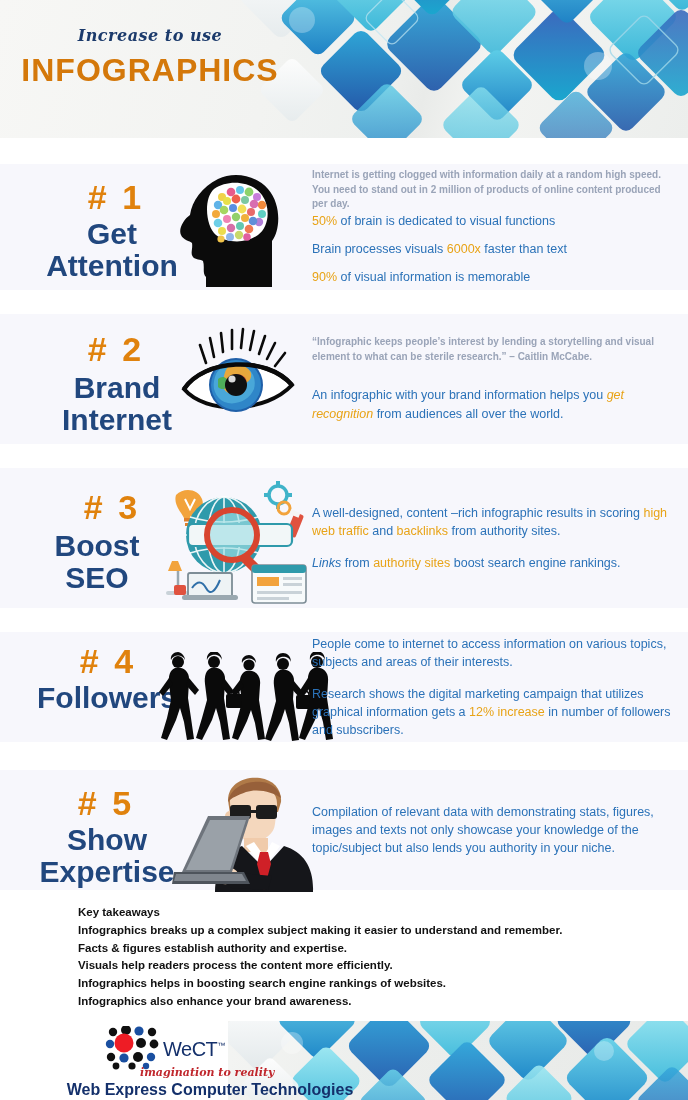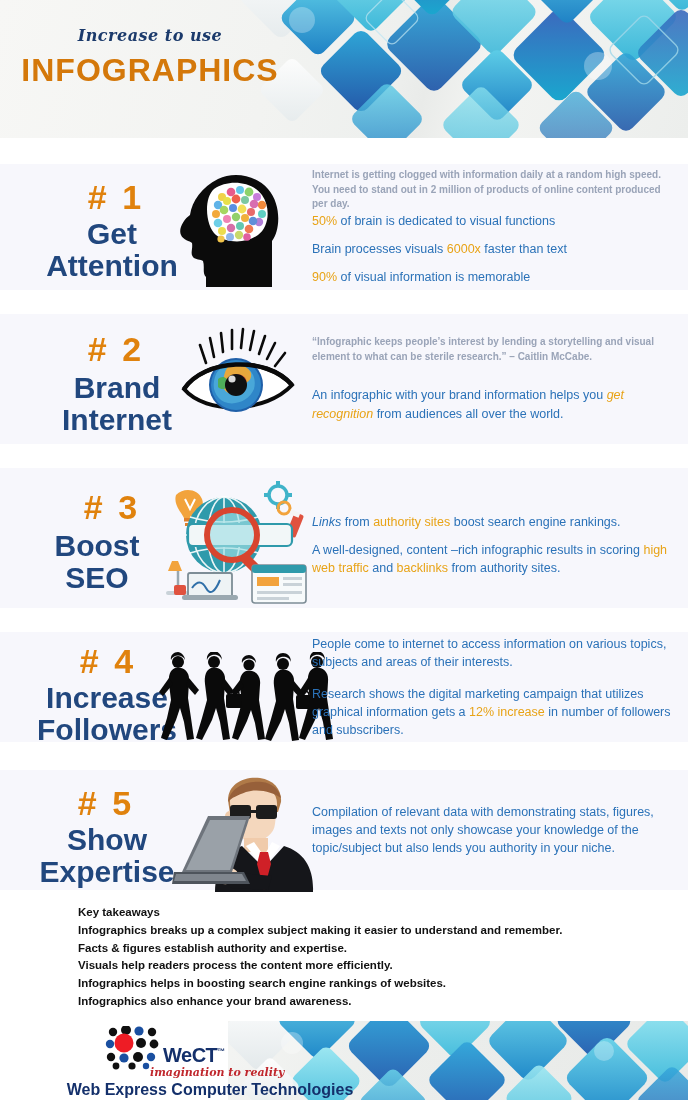"Links from authority sites boost" div.blue-line { order: before "A well-designed, content –rich" -> after "A well-designed, content –rich" }
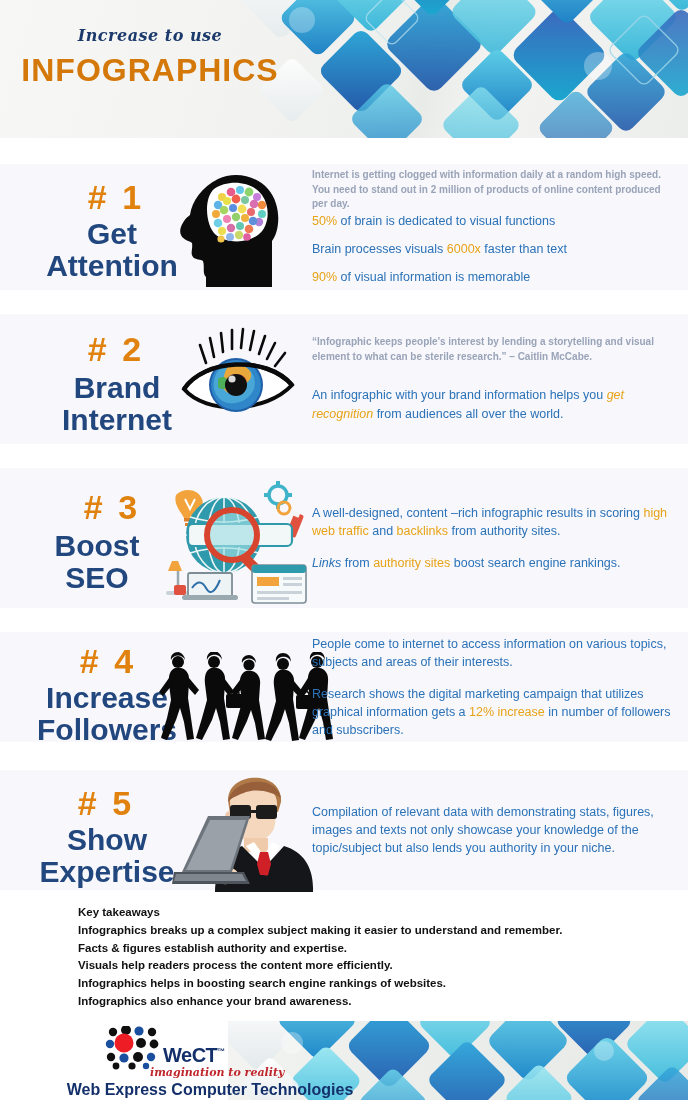"Increase" span.l2 { html: <span>Increase</span> -> none }
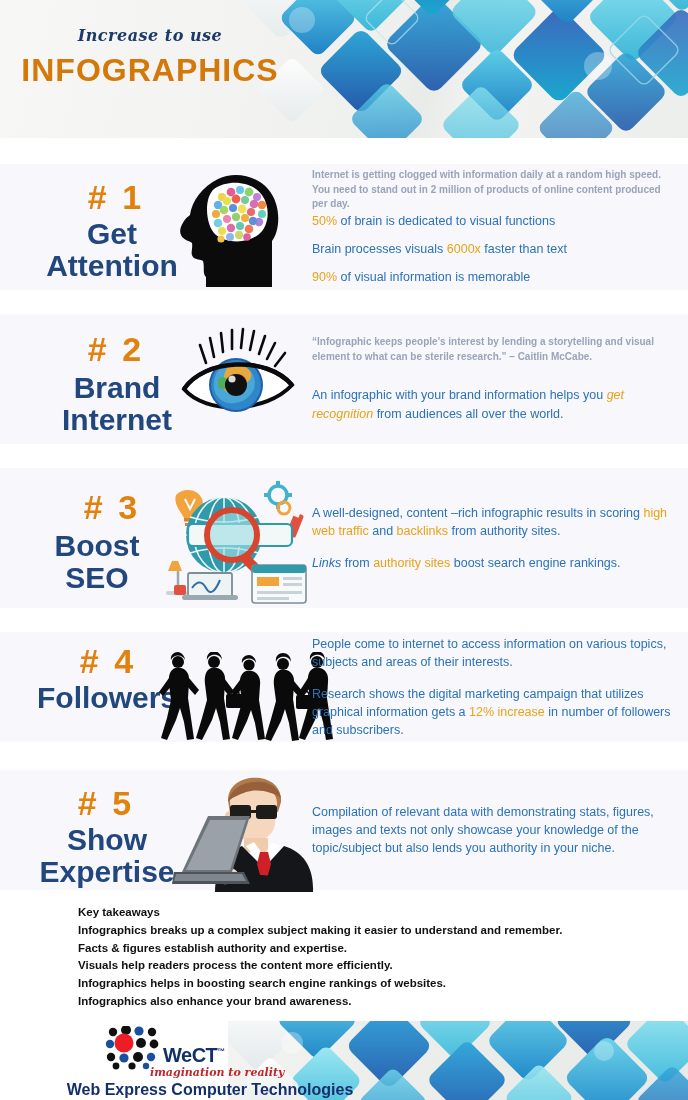"WeCT™" .wect { font-weight: bold -> normal; top: 18px -> 12px }
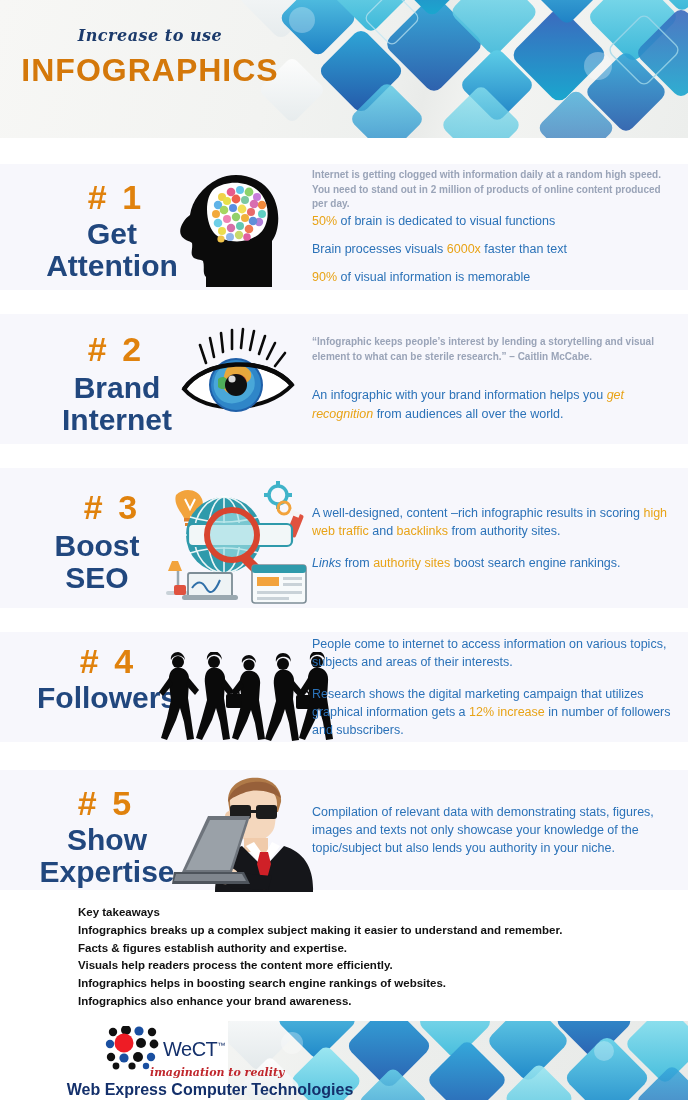"imagination to reality" .tagline { left: 45px -> 35px }
